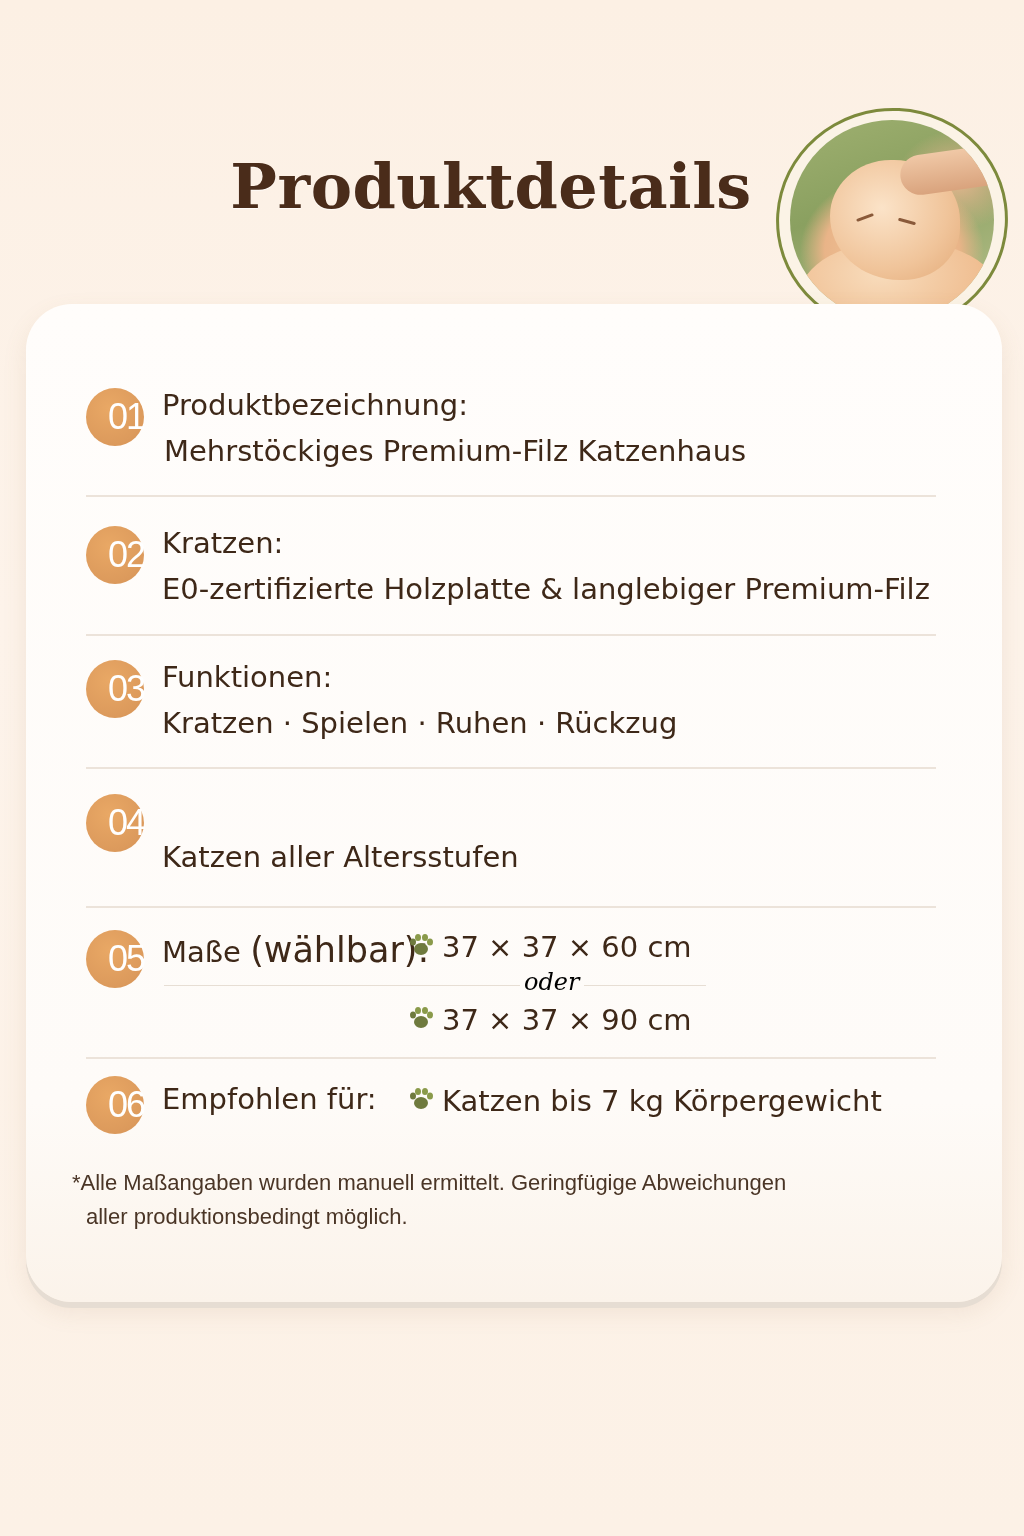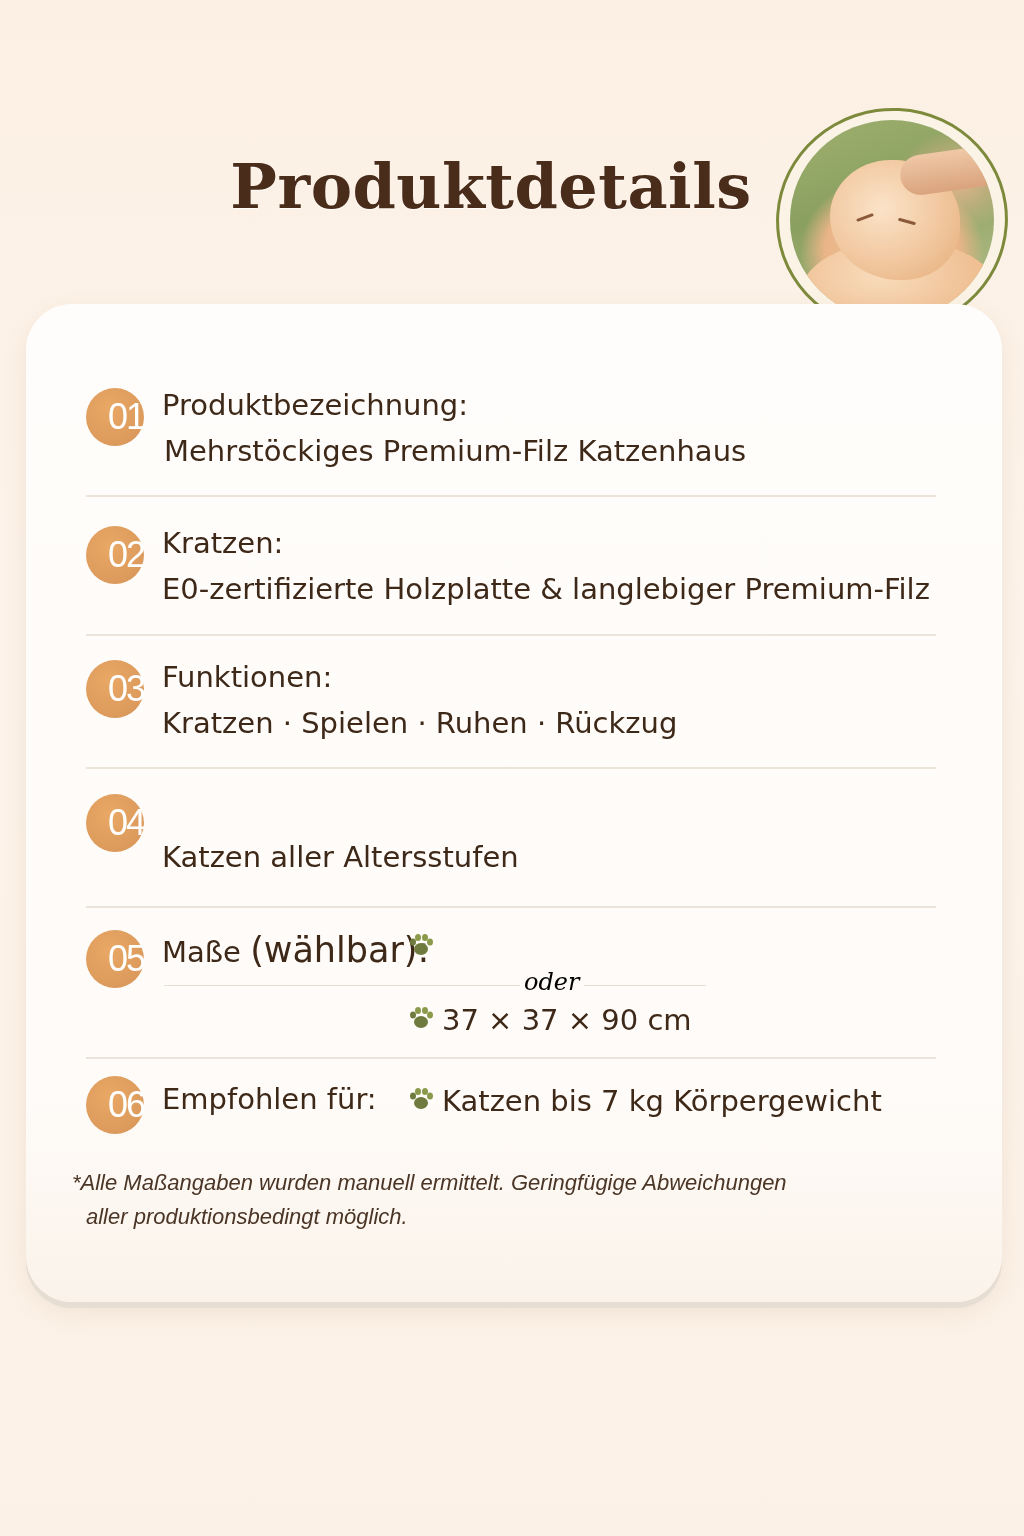"37 × 37 × 60" span { html: none -> <span>37 × 37 × 60 cm</span> }
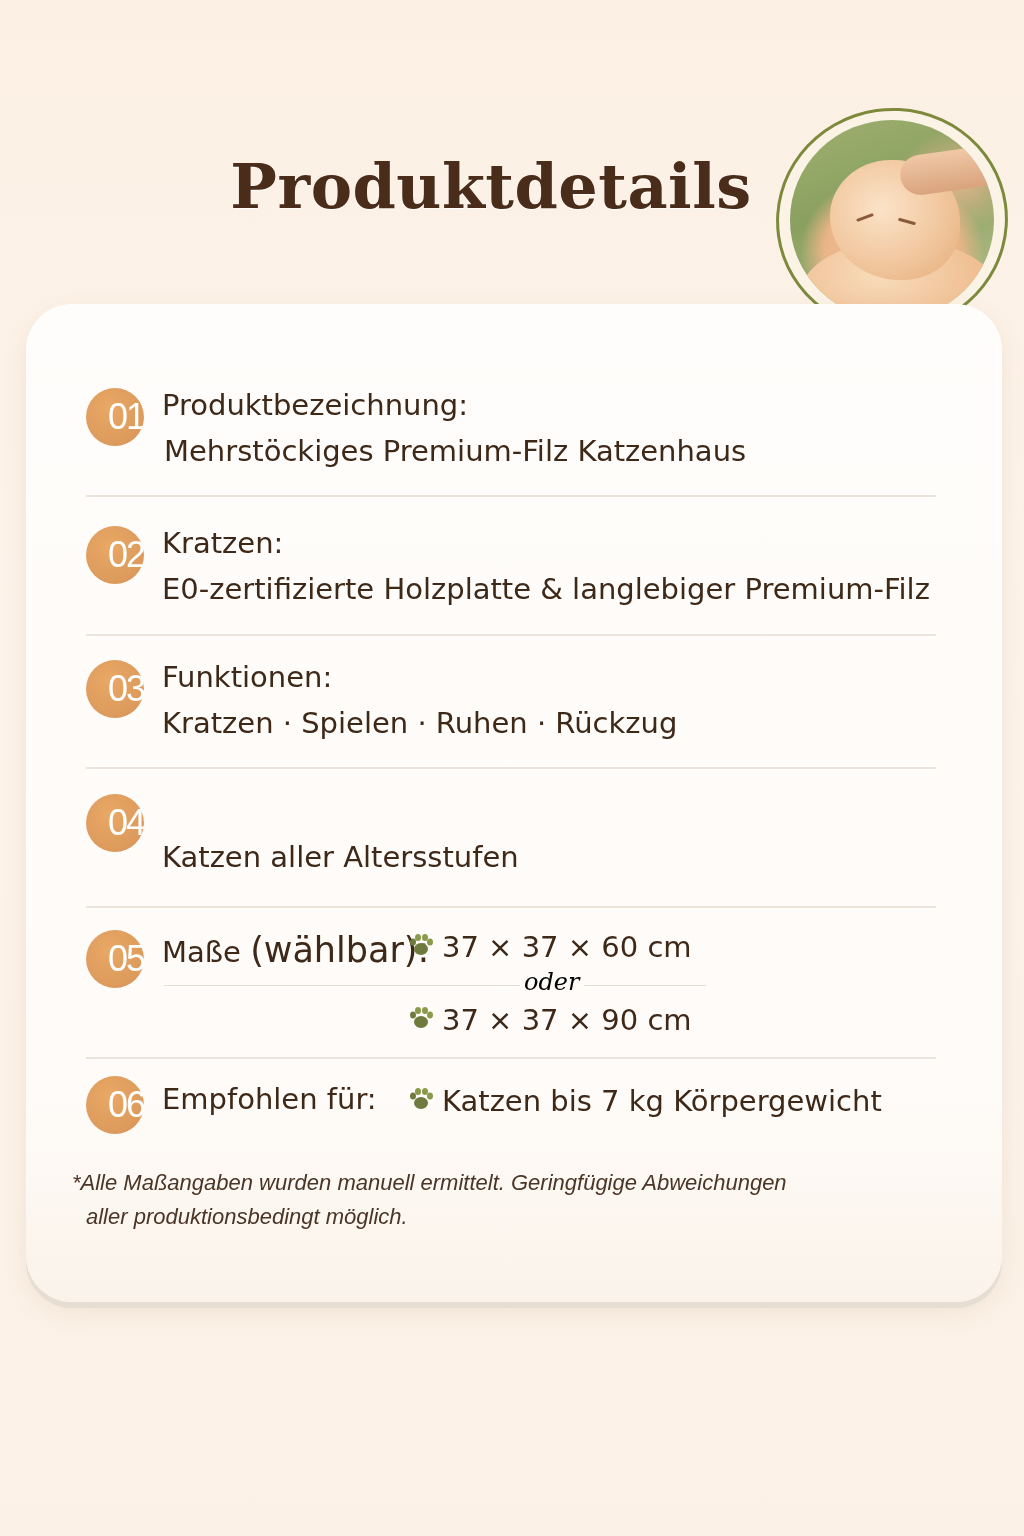"*Alle Maßangaben wurden manuell" .note { font-style: italic -> none }
